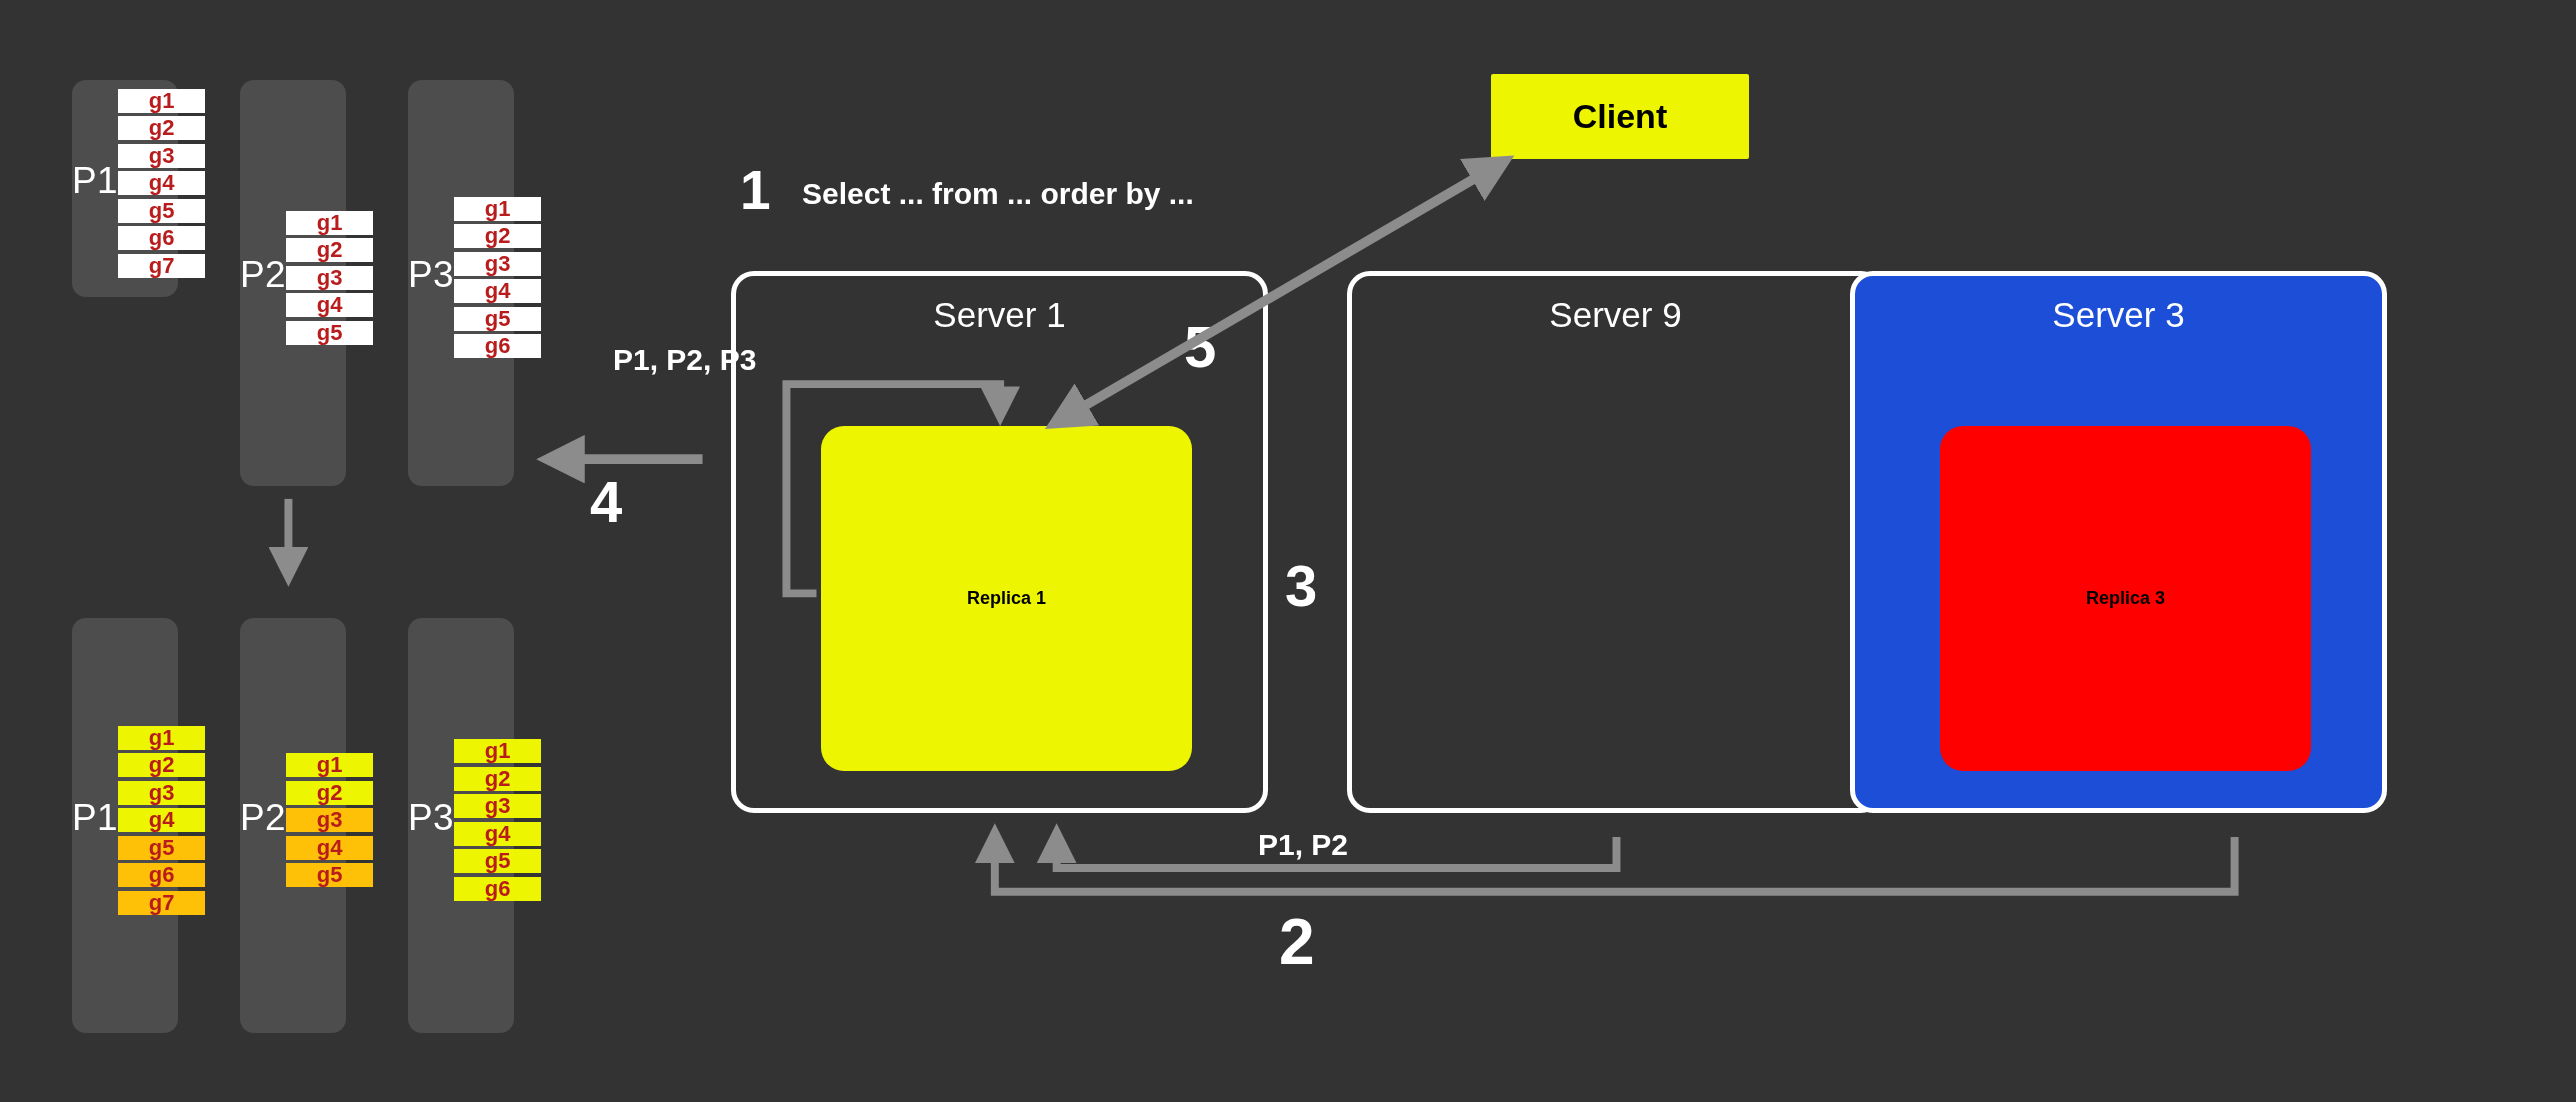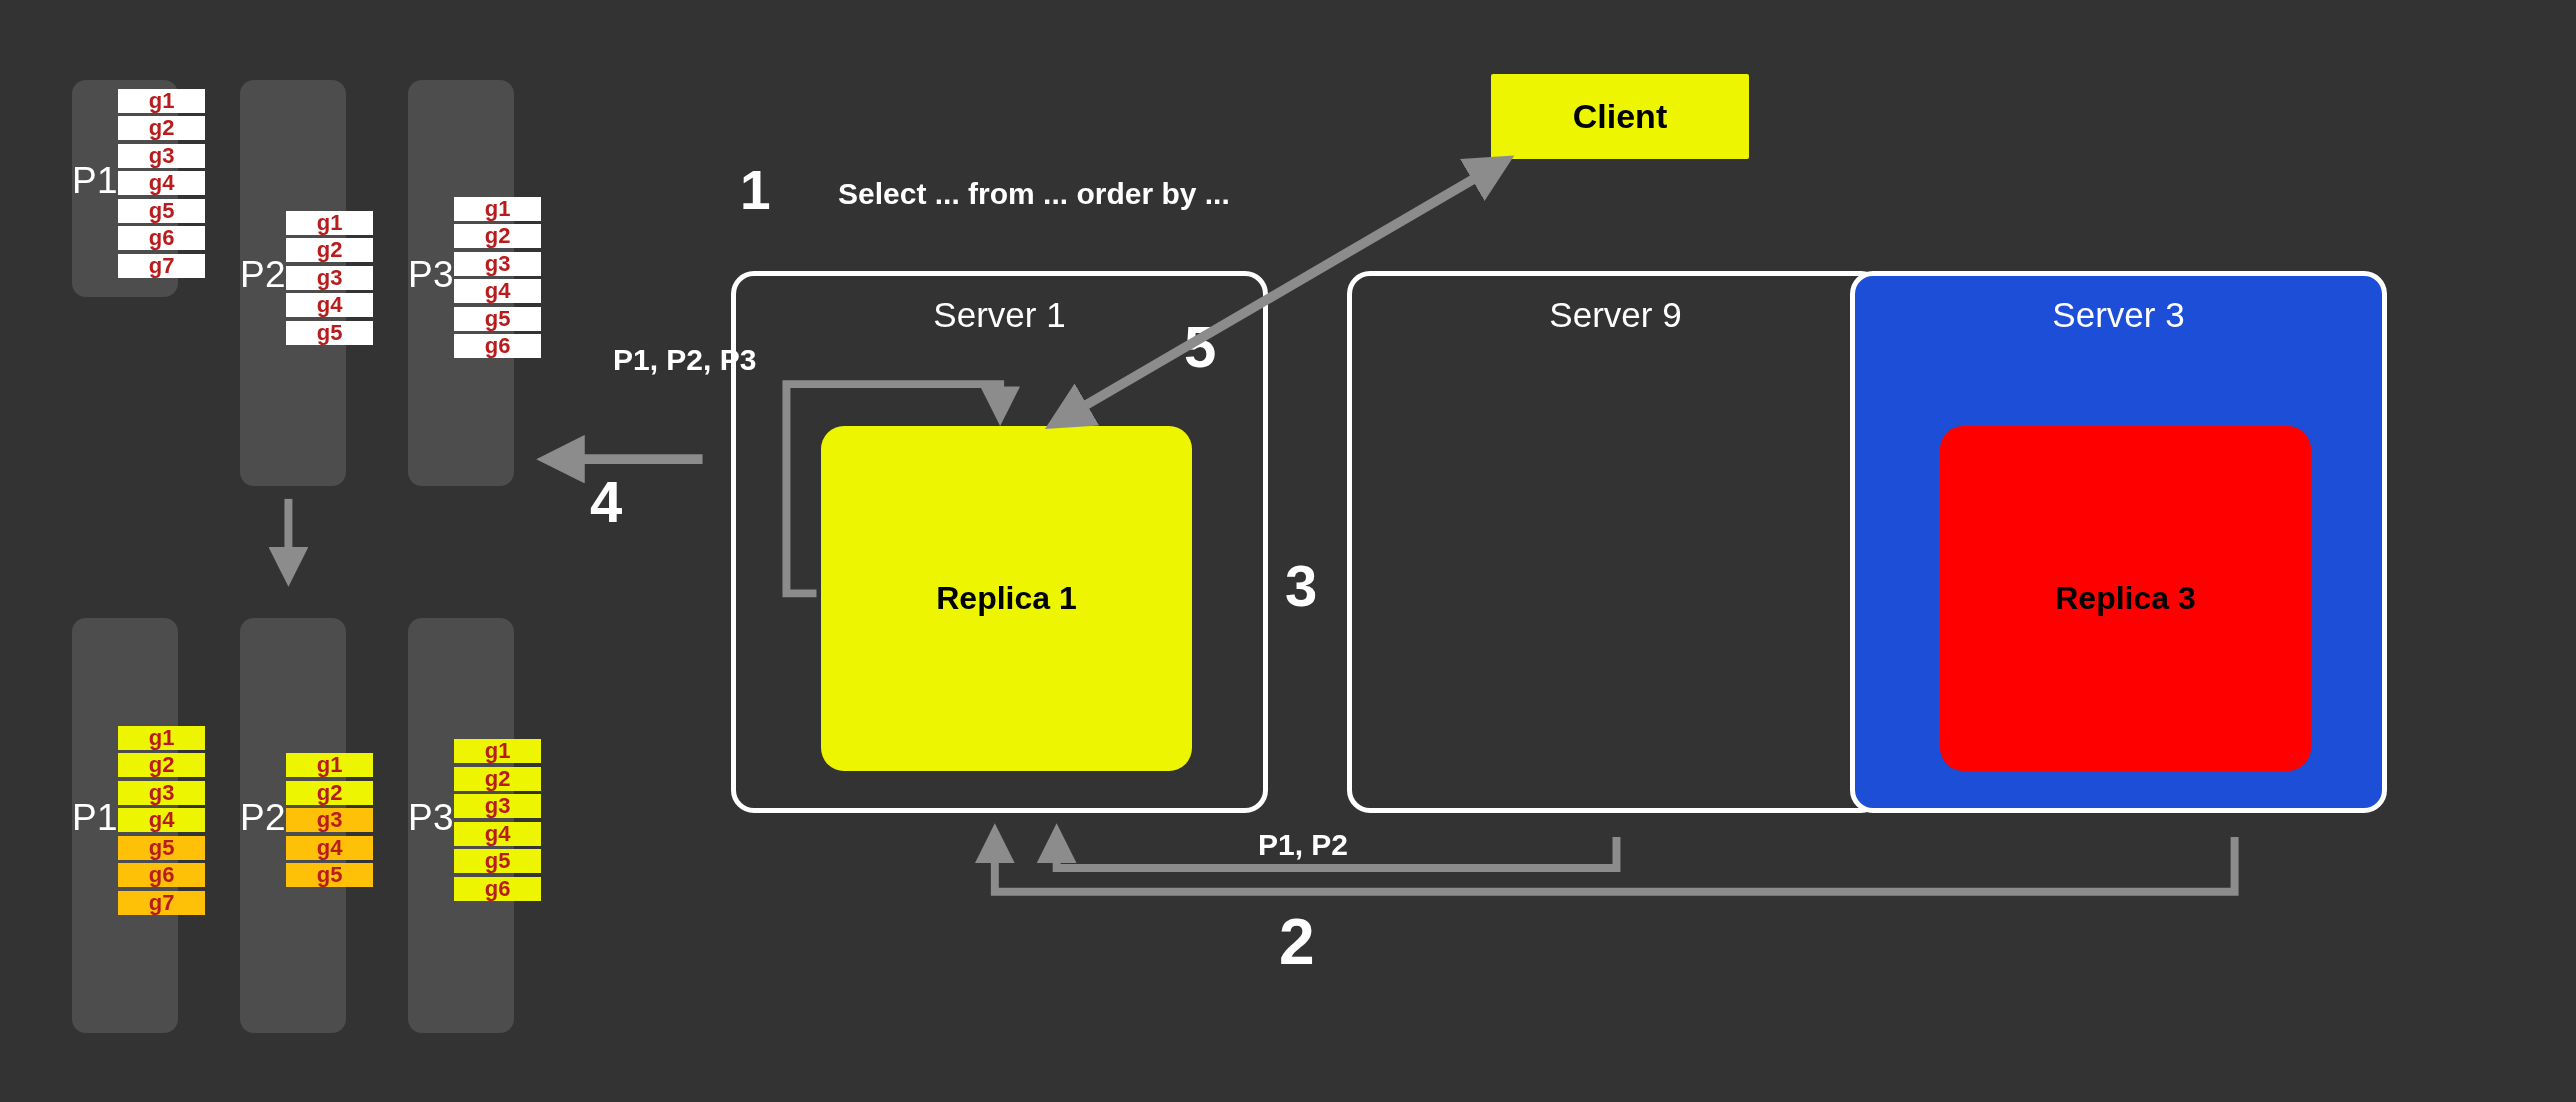"Select ... from ... order" .query-text { margin-left: 36px -> none }
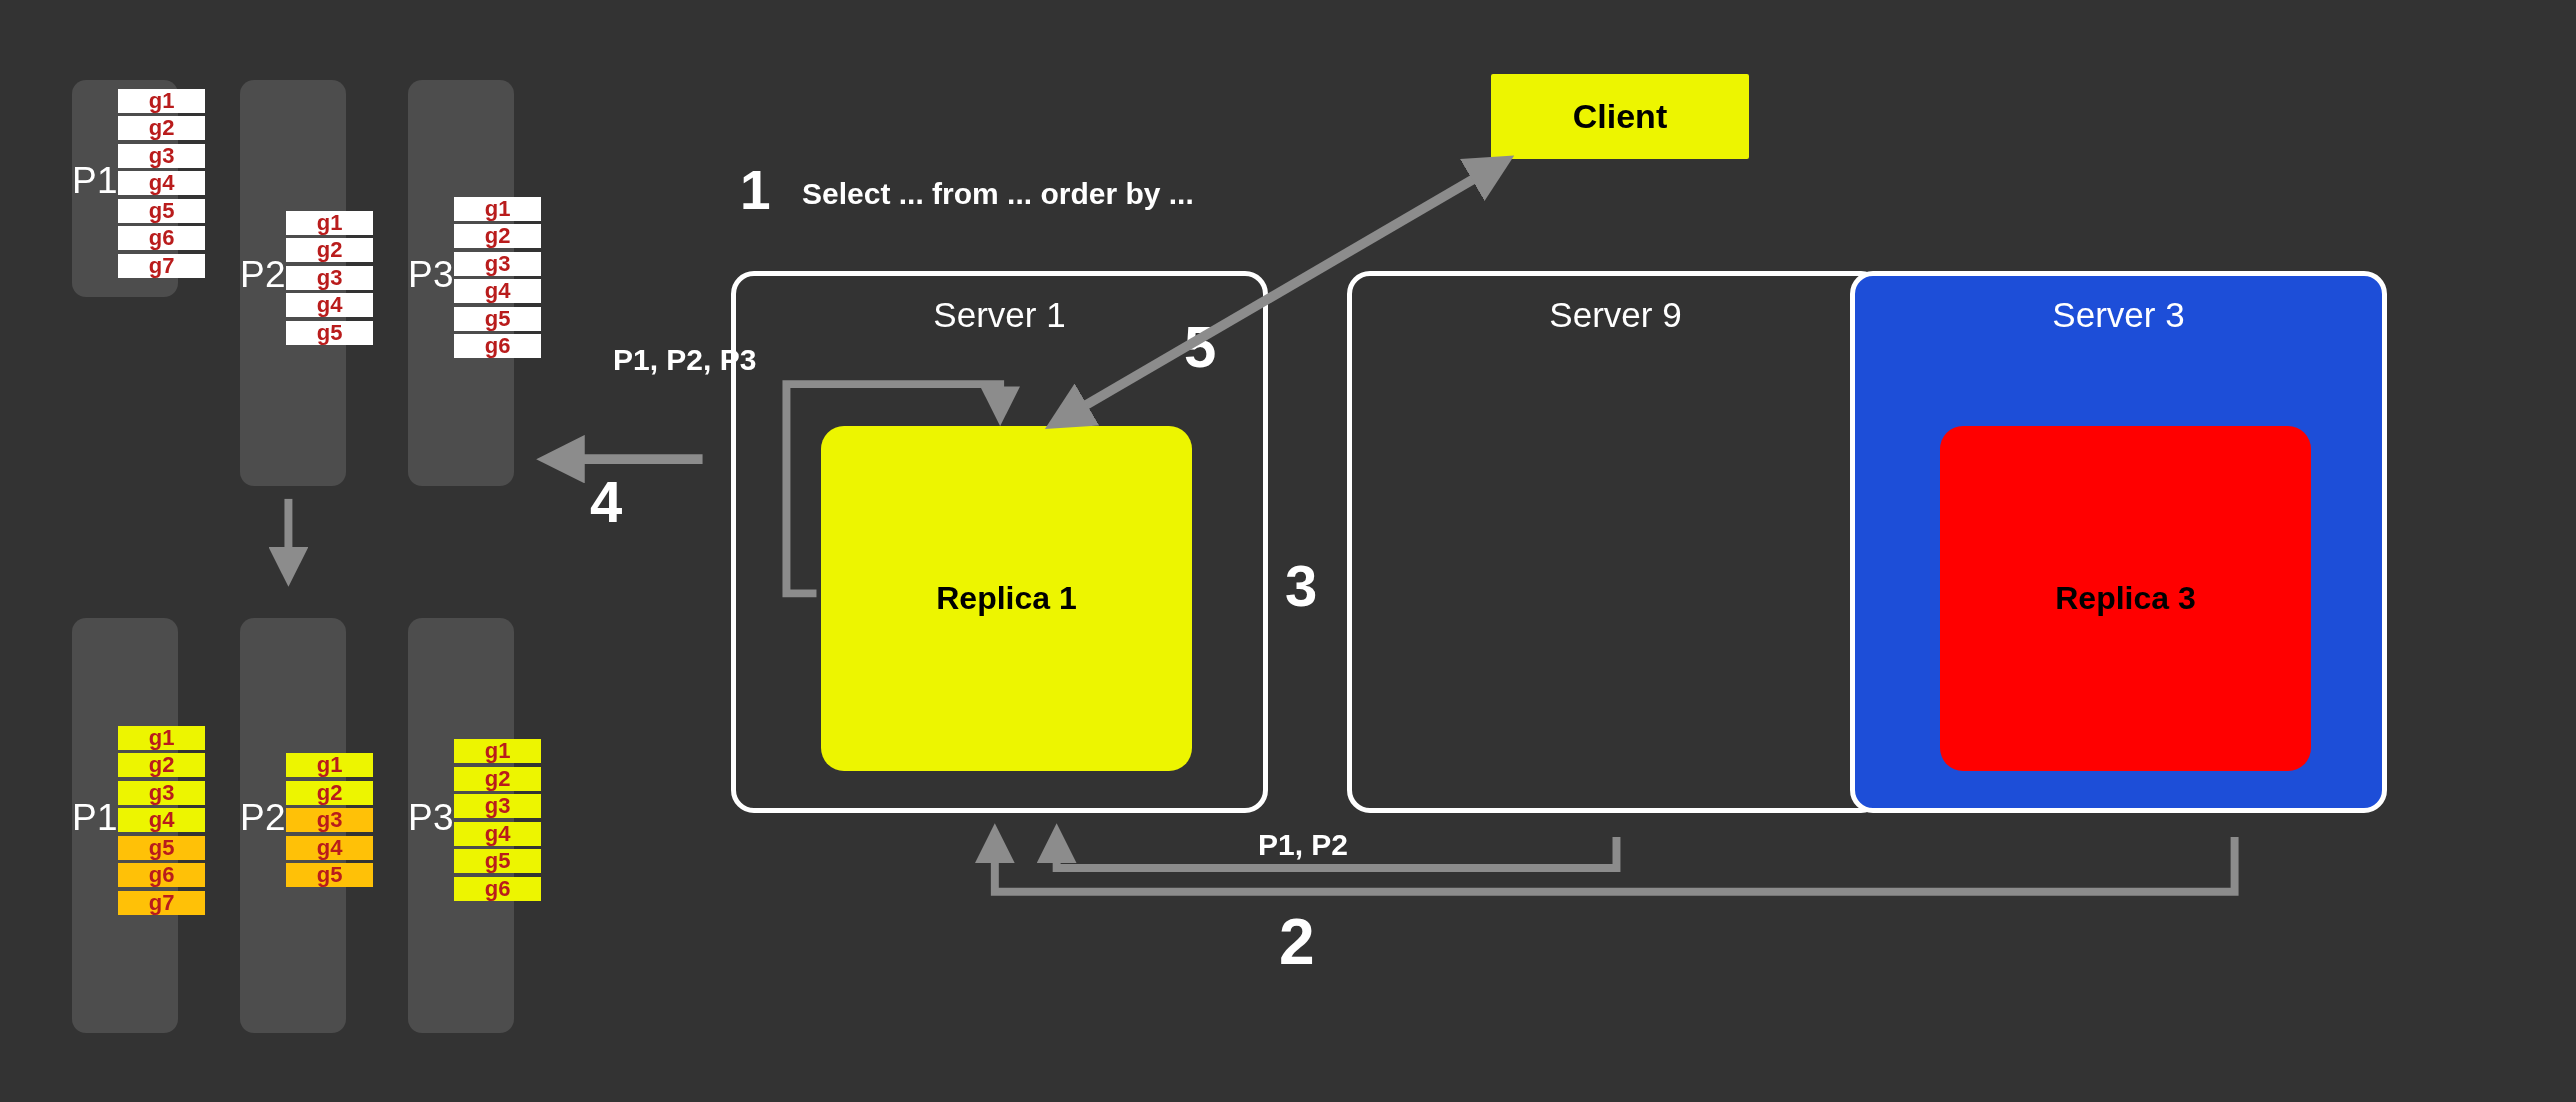"Replica 1" .replica { font-size: 32px -> 18px }
